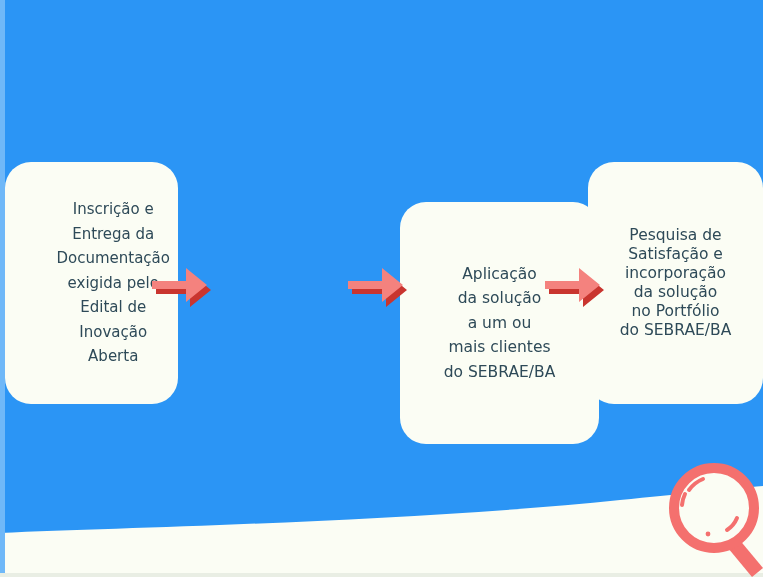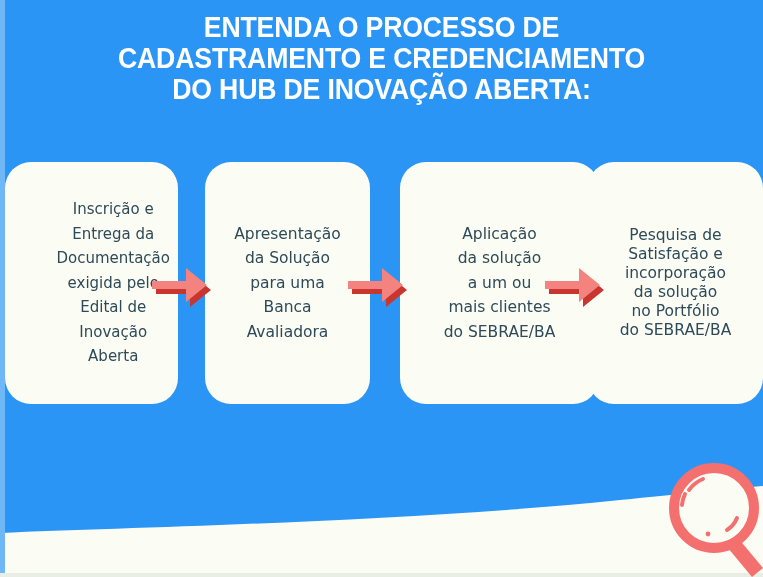"ENTENDA O PROCESSO DE" div.title-block { html: <div> <span>ENTENDA O PROCESSO DE</span> <span>CADASTRAMENTO E CREDENCIAMENTO</span> <span>DO HUB DE INOVAÇÃO ABERTA:</span> </div> -> none }
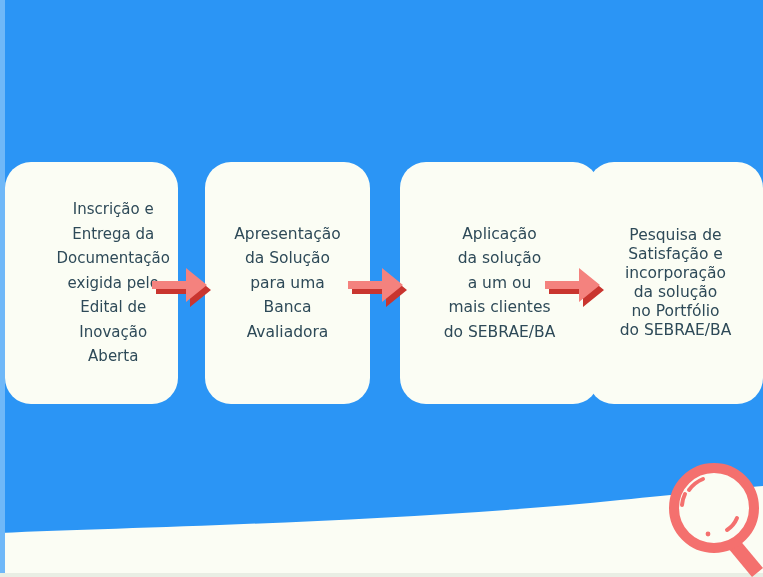"Apresentação" div.card { html: <div> <div>Apresentação da Solução para uma Banca Avaliadora</div> </div> -> none }
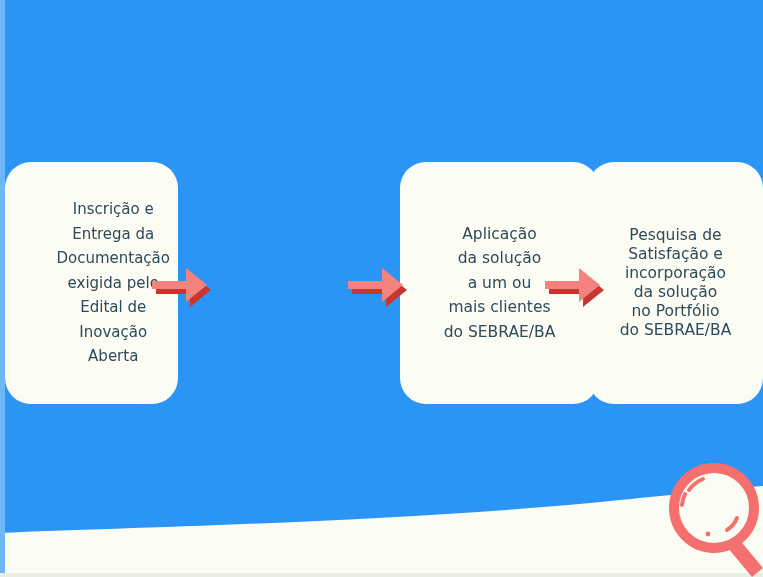"Aplicação" .card-2 { margin-top: none -> 40px }
